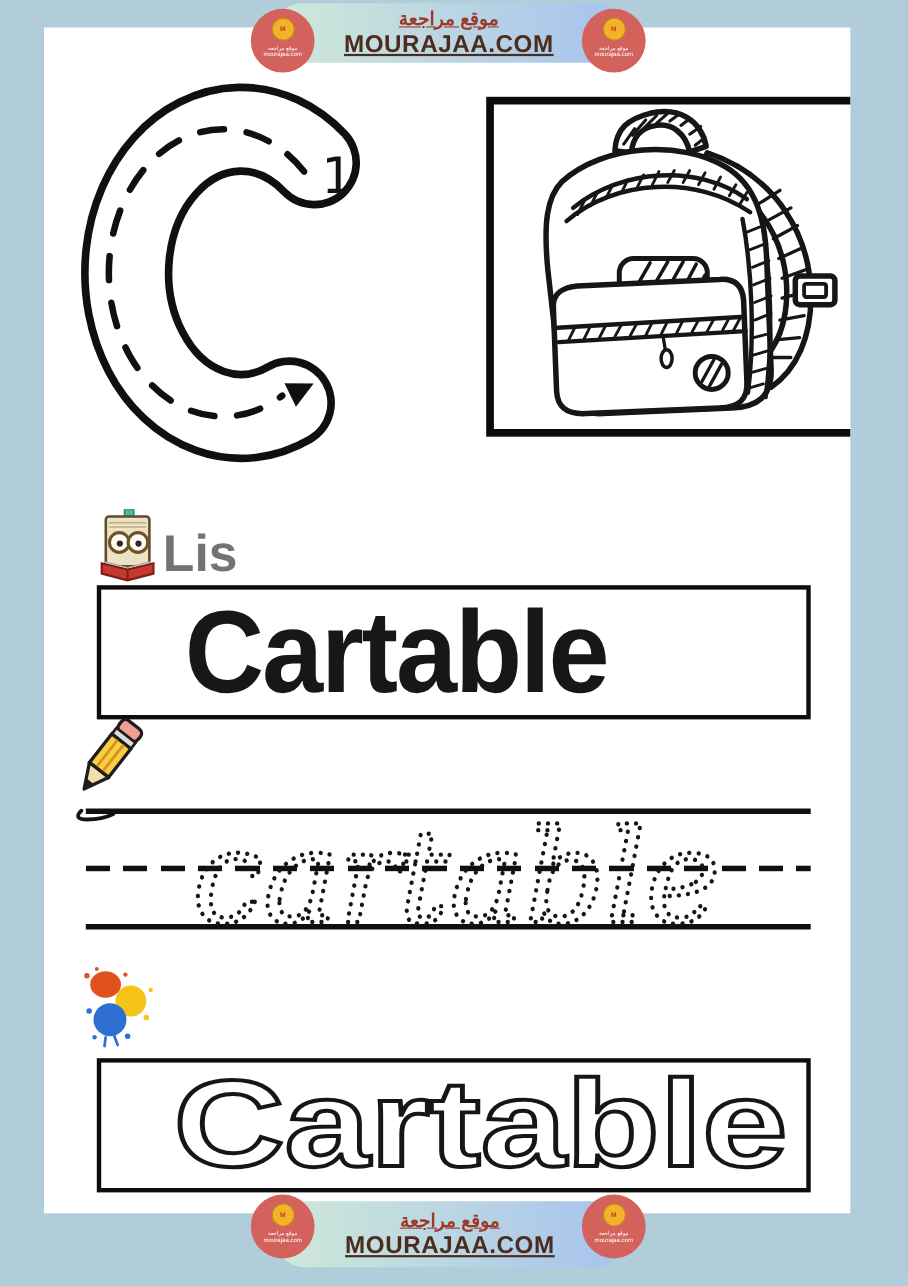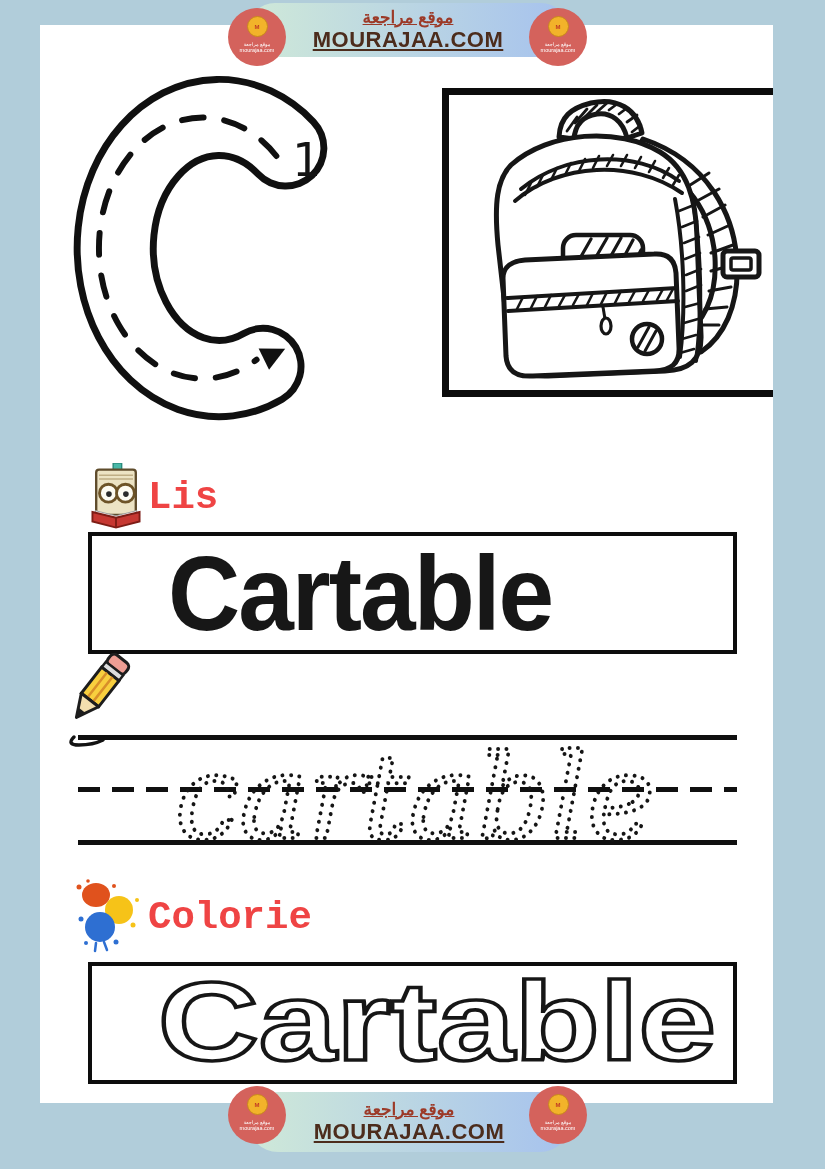"Lis" .sec-label { color: #ef4444 -> #737373; font-family: Liberation Mono, monospace -> none; font-size: 39px -> 47px }
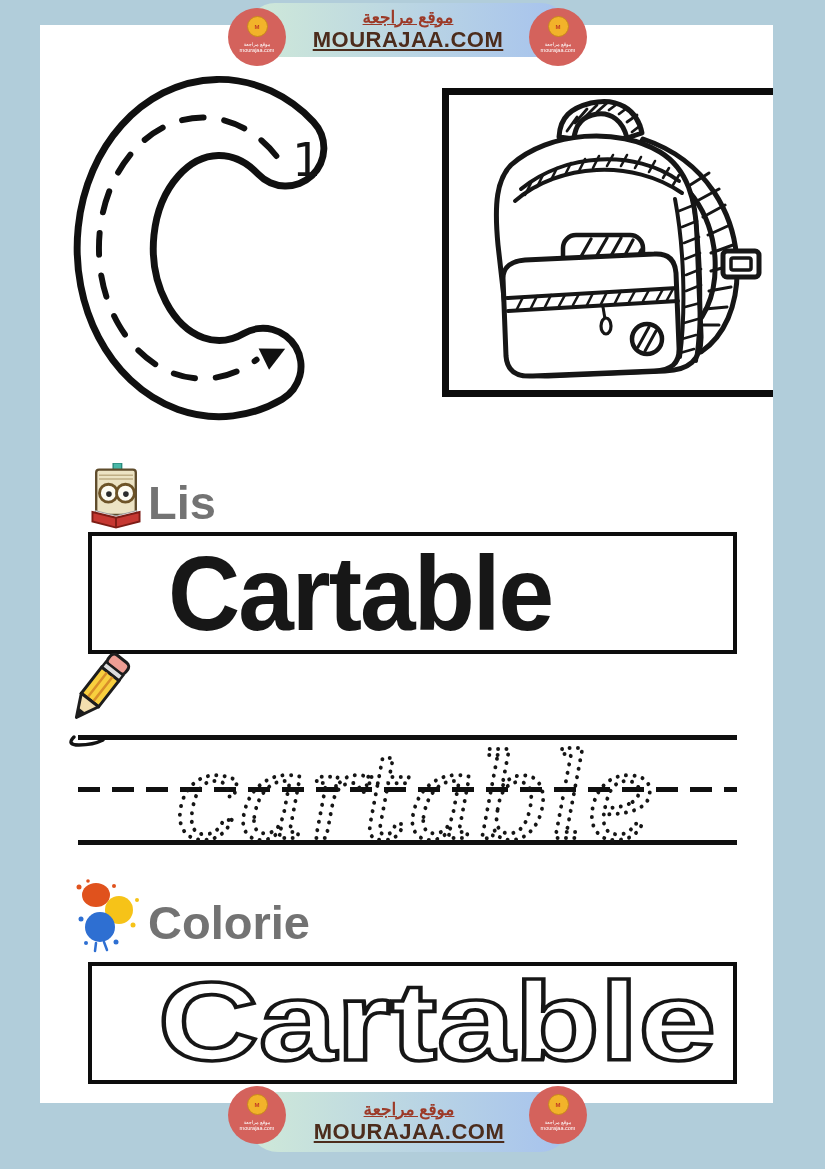"Colorie" div.sec-label { html: <div>Colorie</div> -> none }
